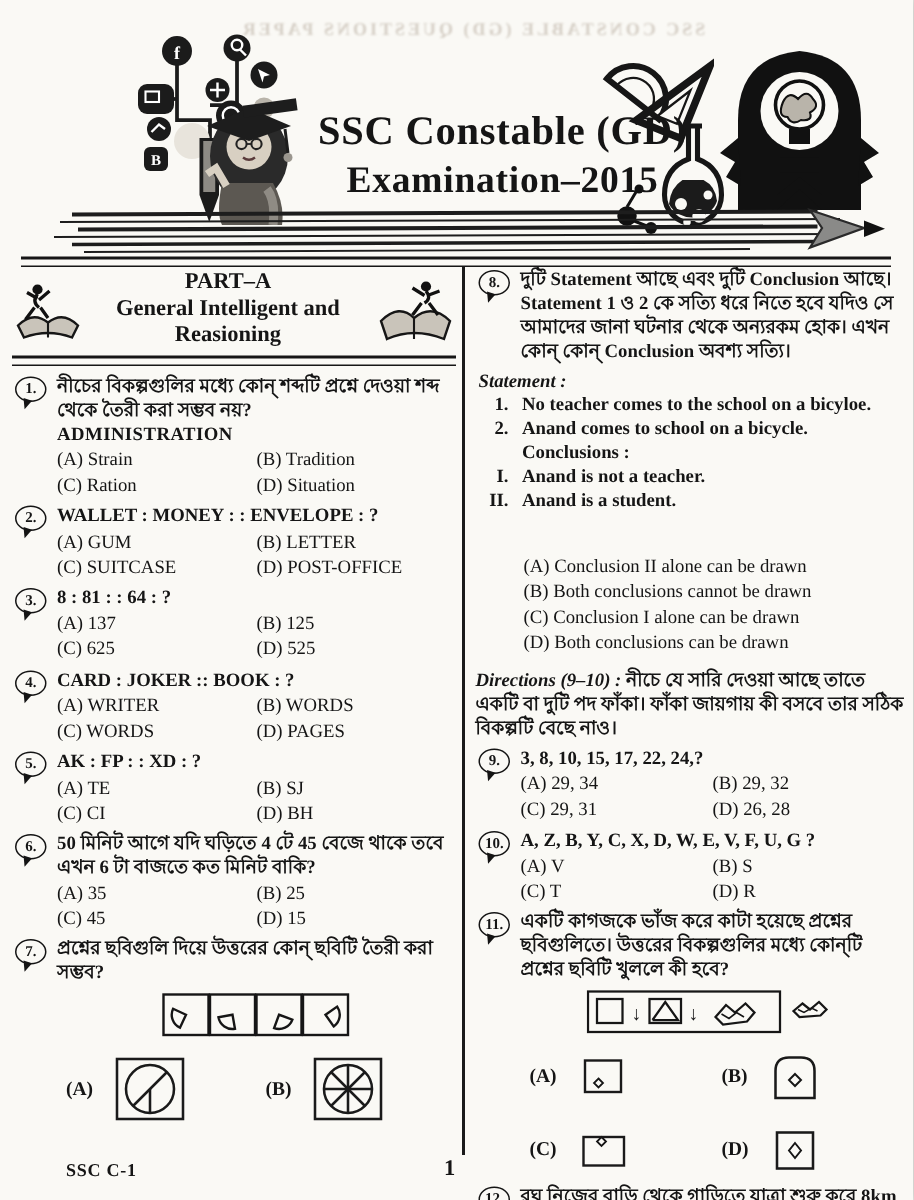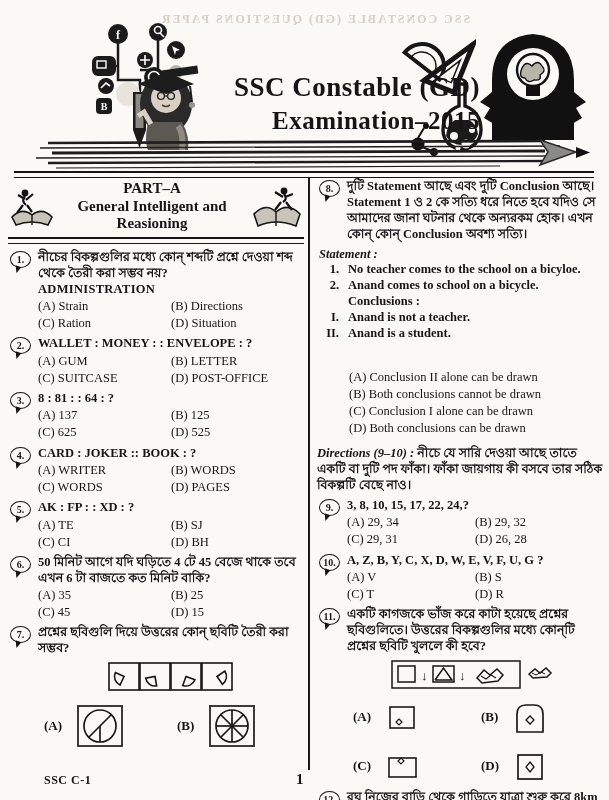"SSC Constable (GD)" .title-block { text-align: right -> center }
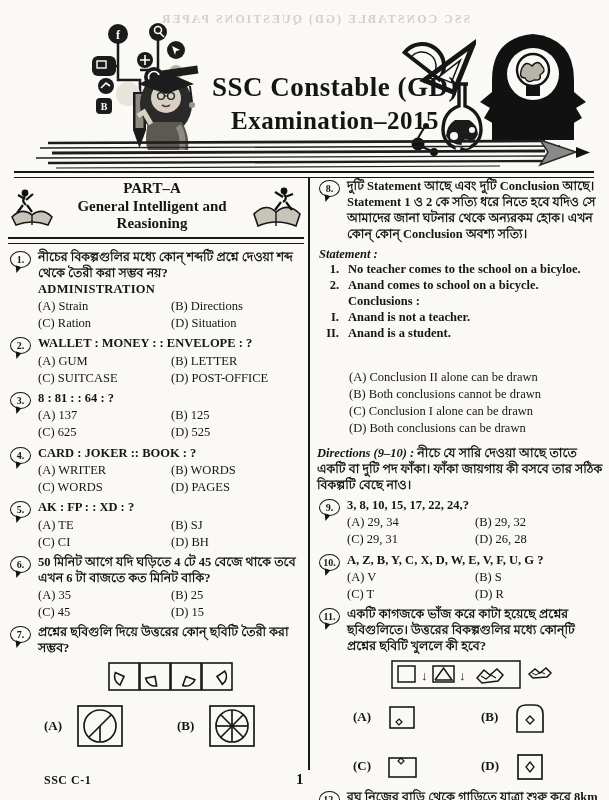"(B) Directions" div.opt { text: Directions -> Tradition }
